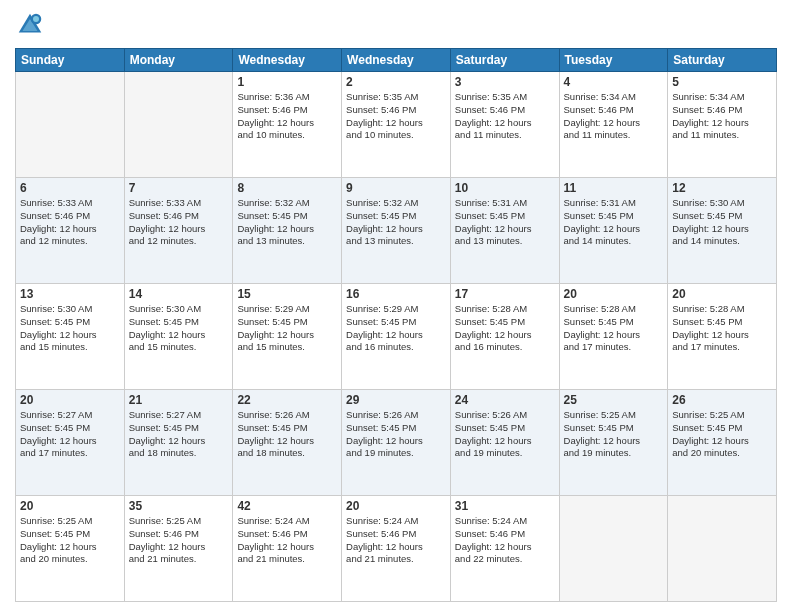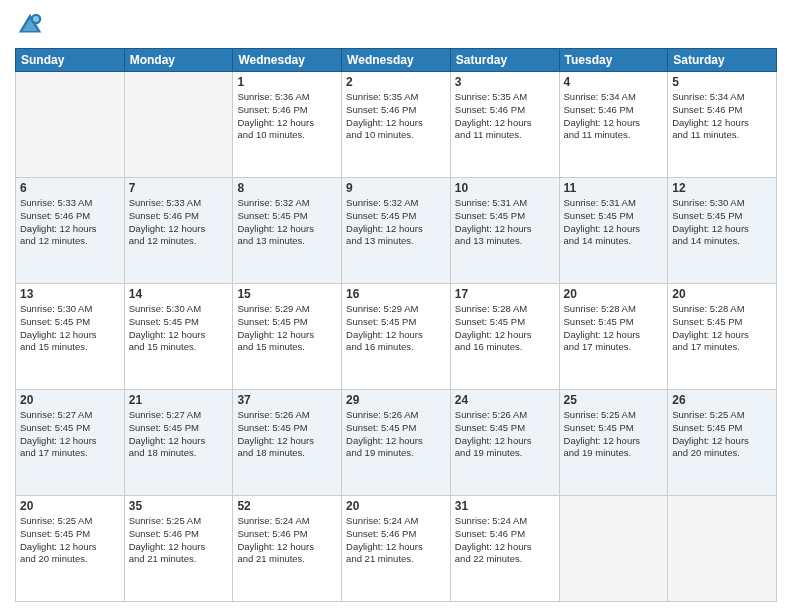"37" div.day-number { text: 37 -> 22 }
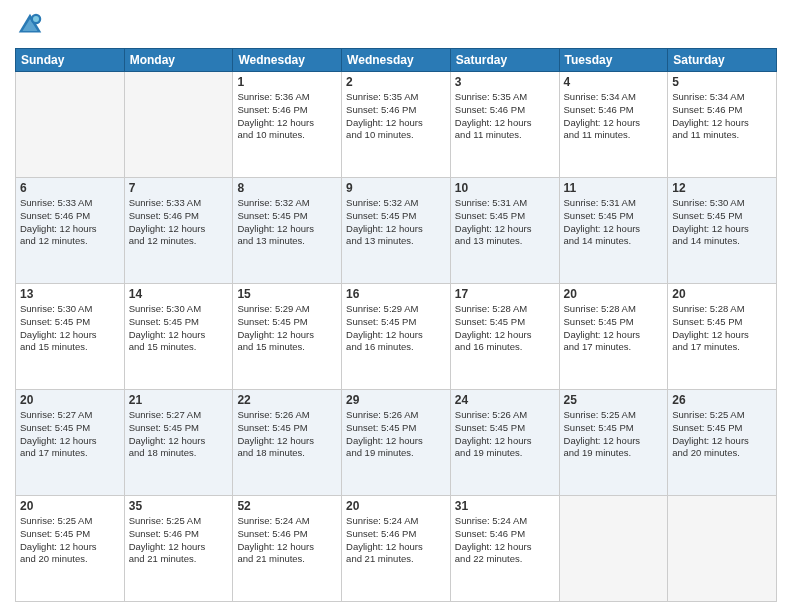"52" div.day-number { text: 52 -> 42 }
